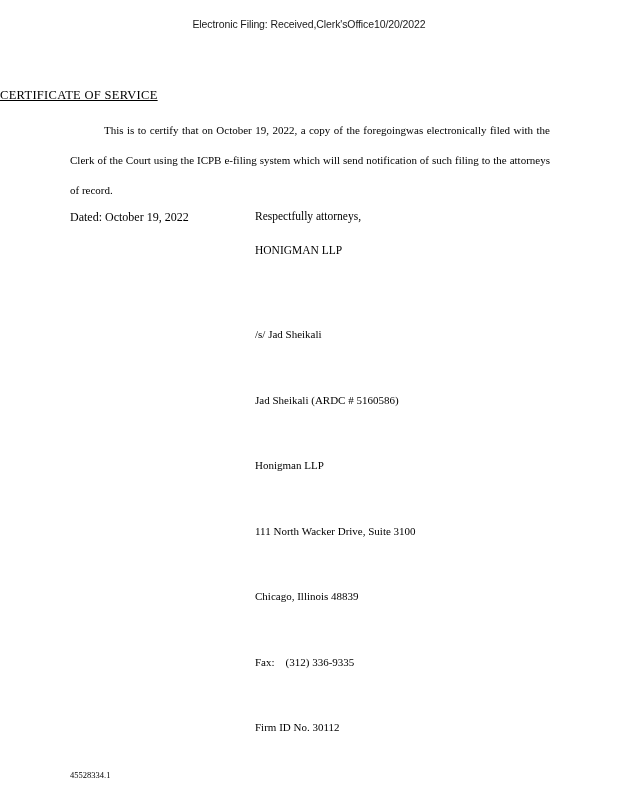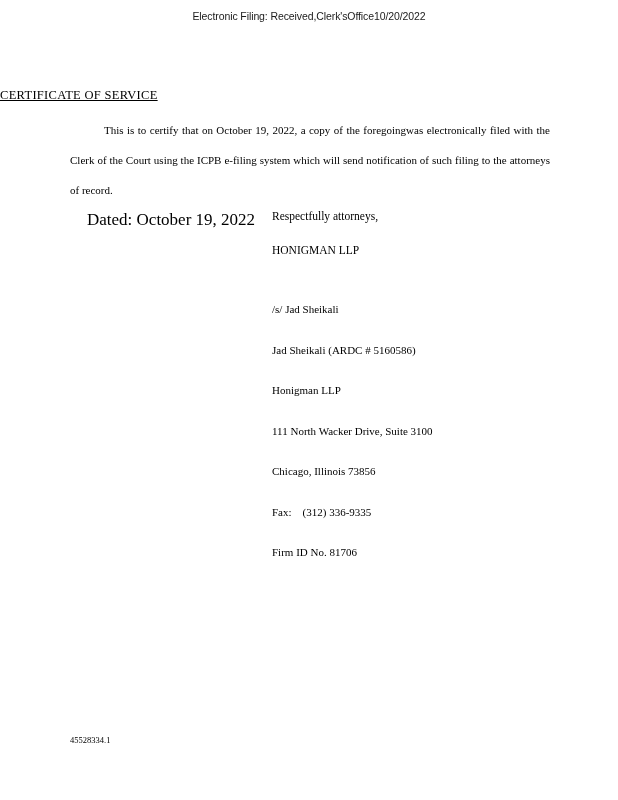"Electronic Filing:" .efile-stamp { top: 10px -> 18px }
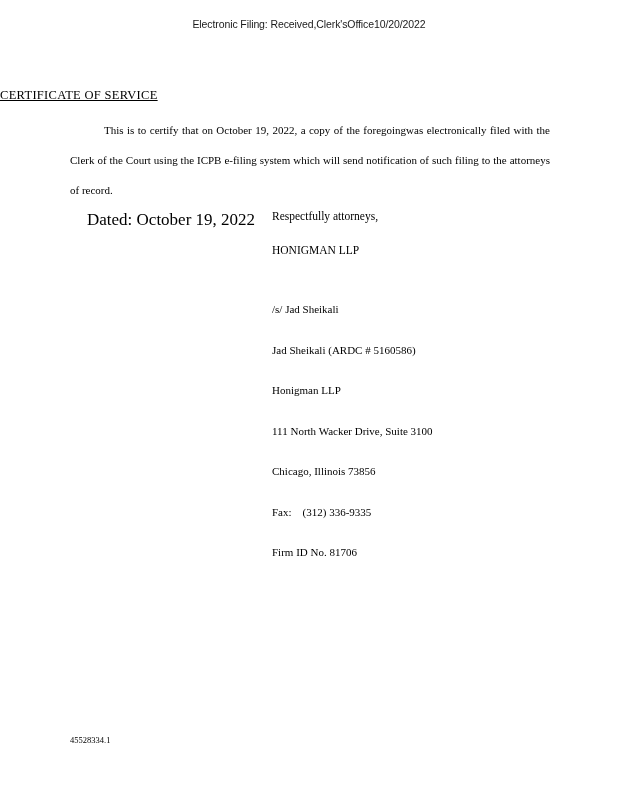"Dated: October 19, 2022" .sig-left { font-size: 17px -> 12px; margin-left: 17px -> none }
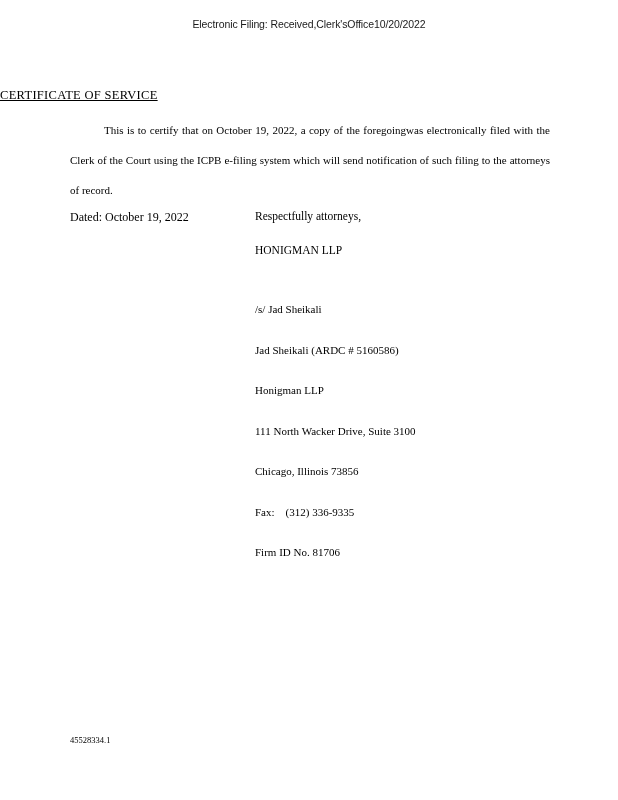"/s/ Jad Sheikali" .block-lines div { margin-top: none -> 25px }
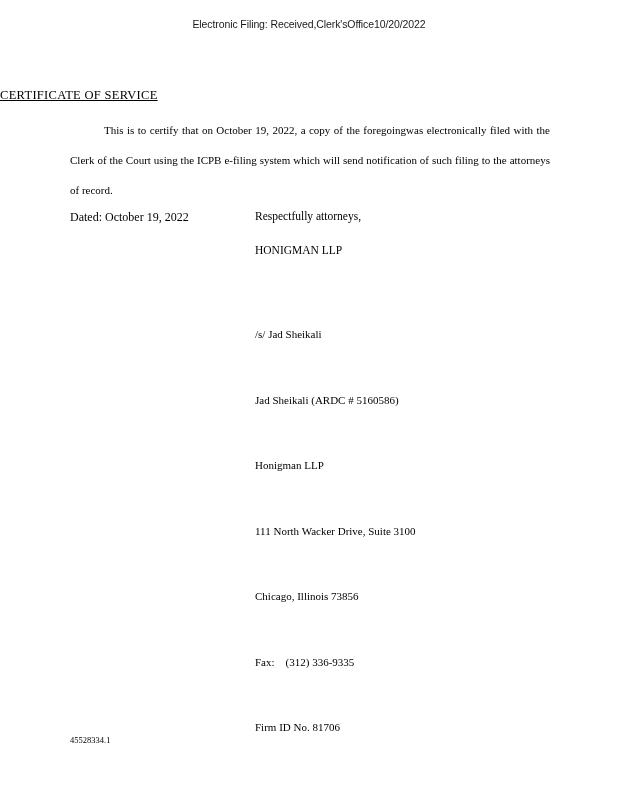"Chicago, Illinois 73856" div { text: 73856 -> 48839 }
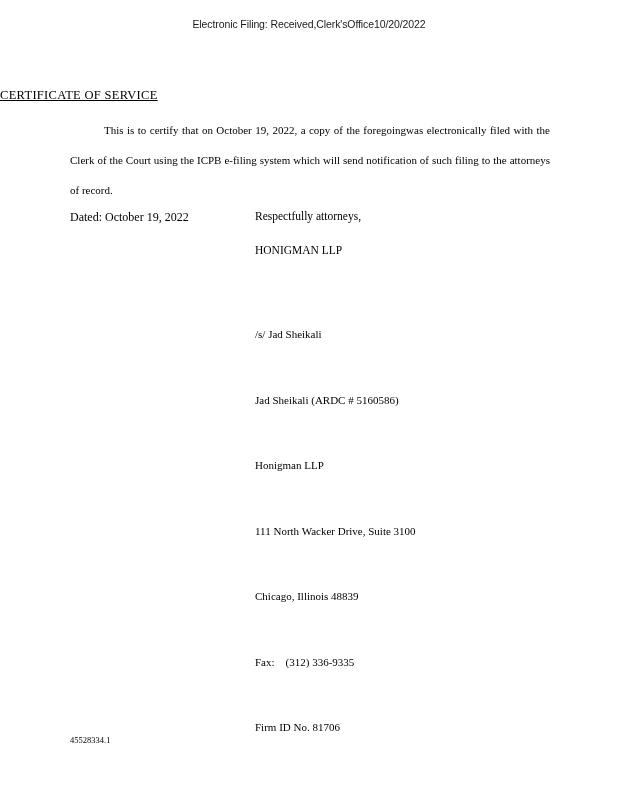"Firm ID No. 81706" div { text: 81706 -> 30112 }
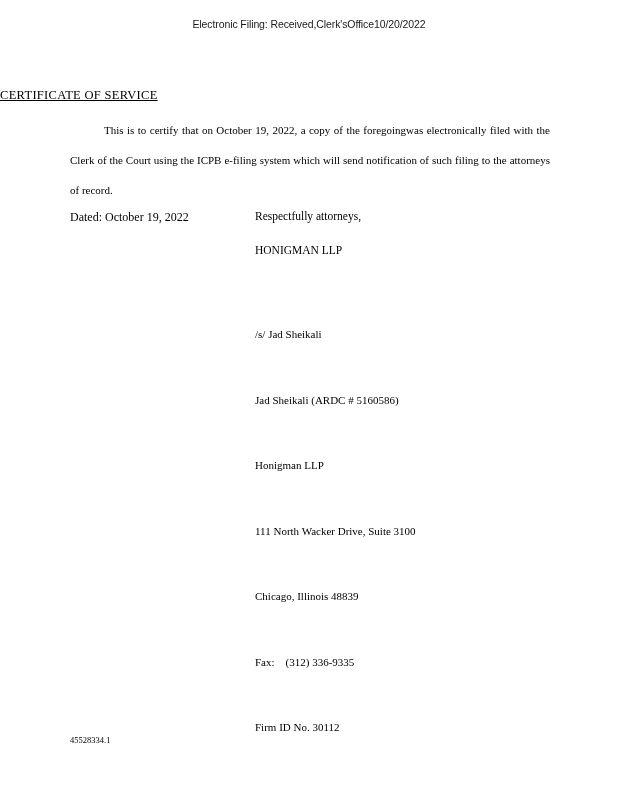"45528334.1" .footer-id { bottom: 55px -> 20px }
